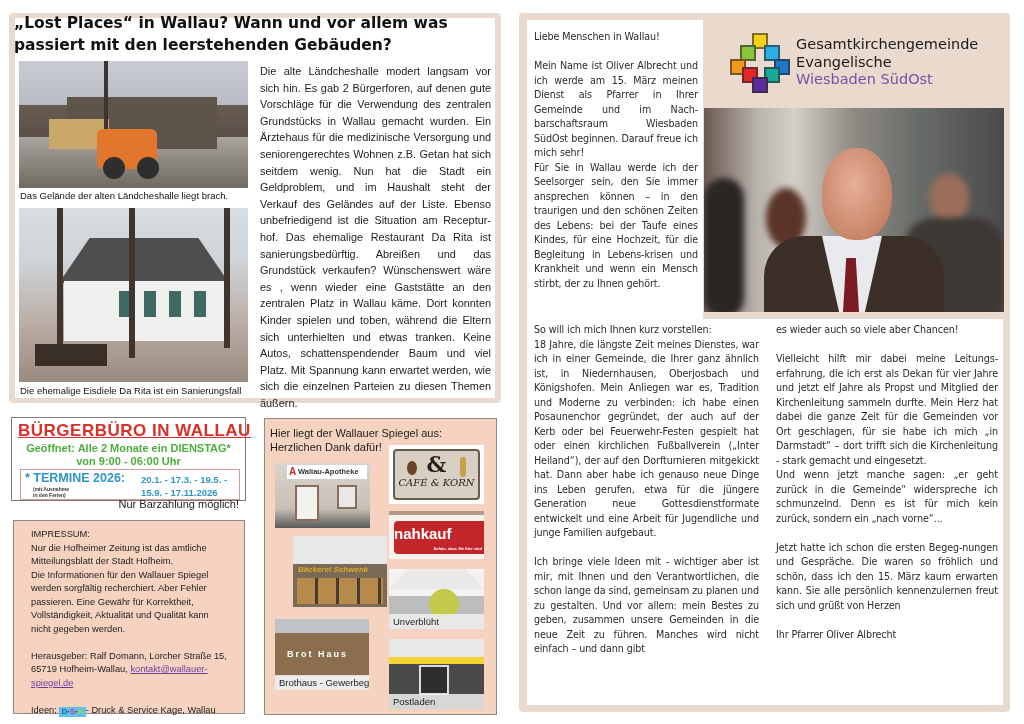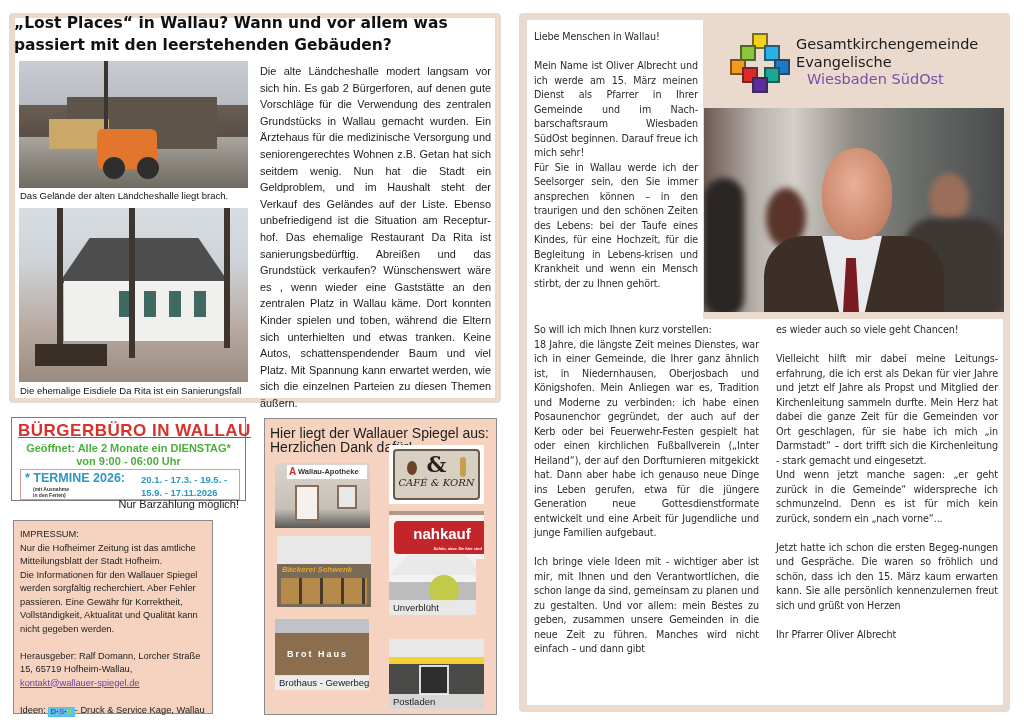"Wiesbaden SüdOst" .logo-text .sub { margin-left: 11px -> none }
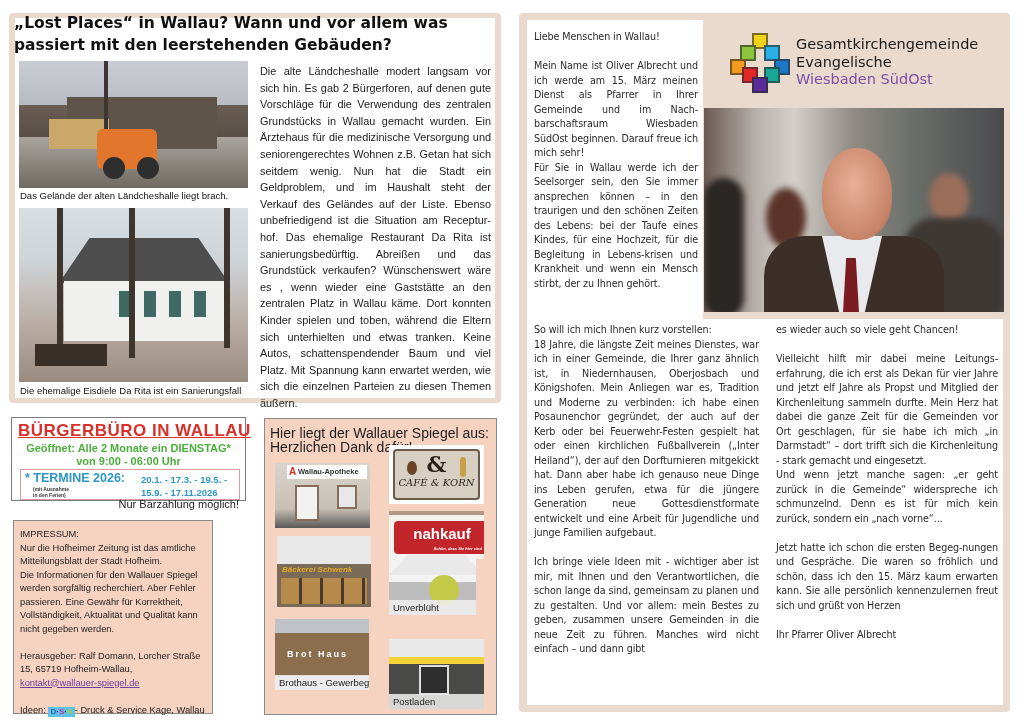"es wieder auch so viele" p { text: geht -> aber }
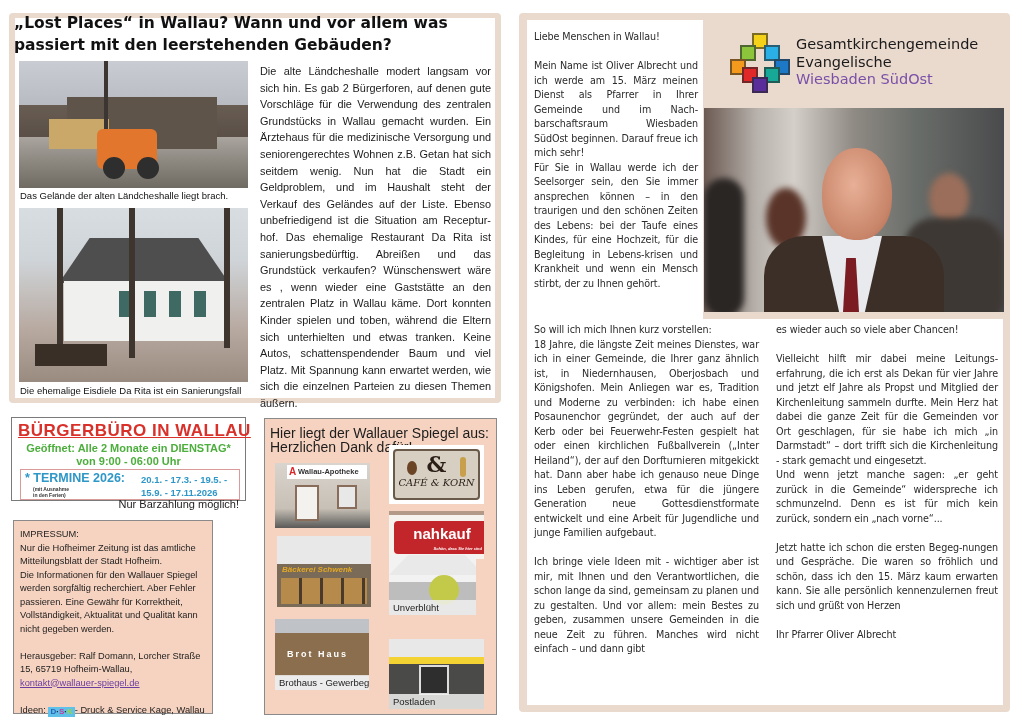"Hier liegt der Wallauer Spiegel" .aus-text { font-size: 14px -> 11px }
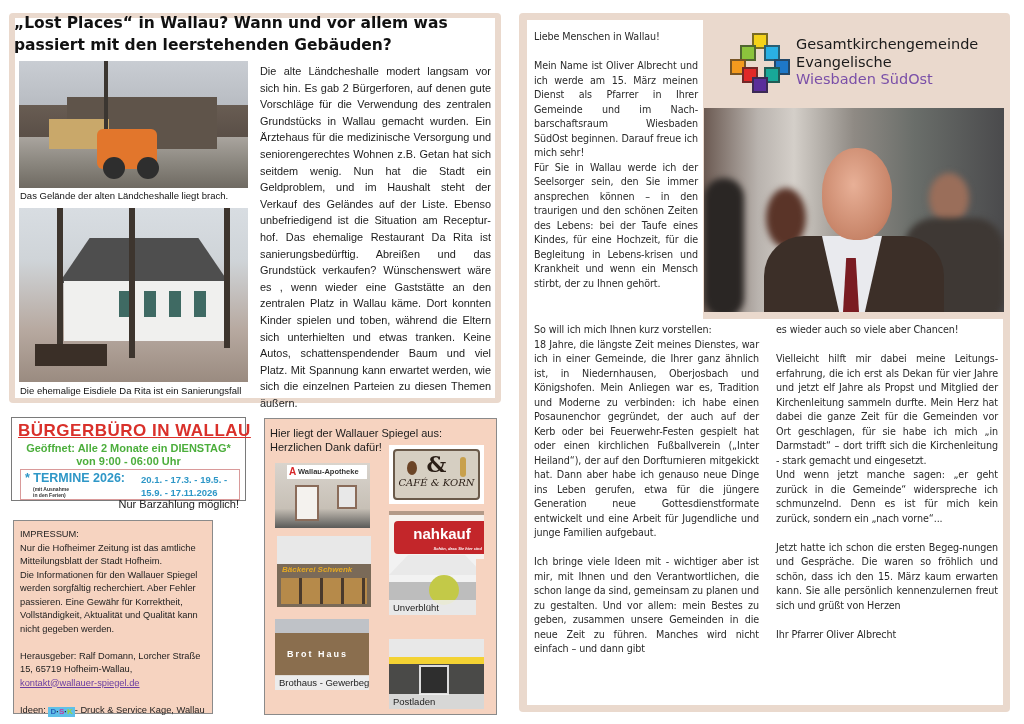"IMPRESSUM:" .imp-box { padding: 7px 6px -> 7px 17px; width: 200px -> 232px }
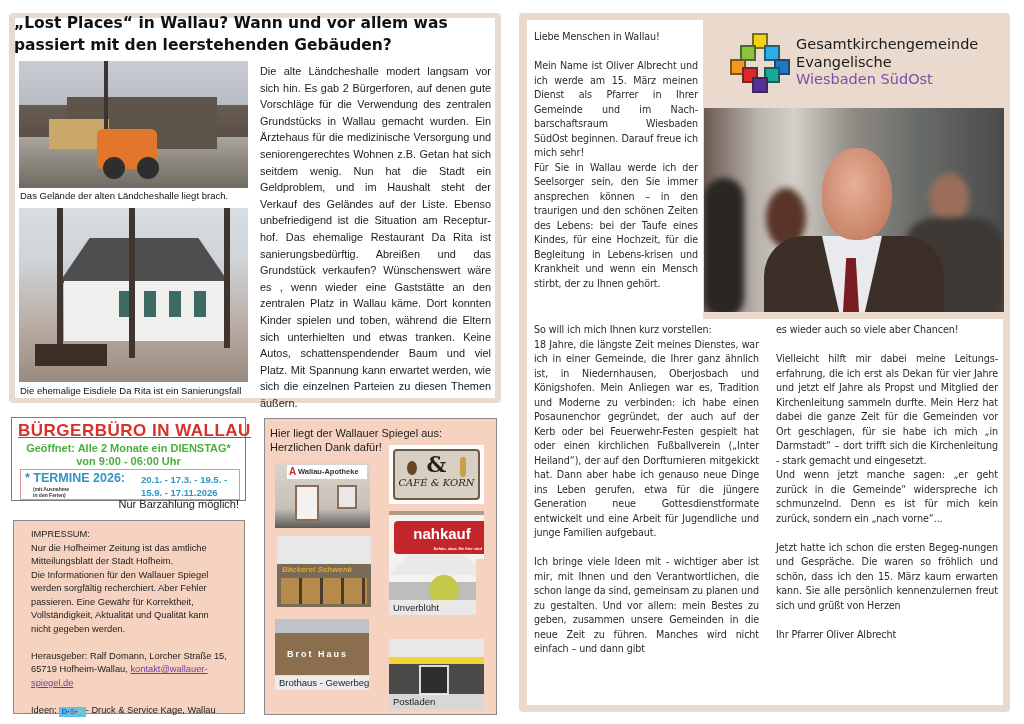"nahkauf" .shop-nahkauf .plate { text-align: center -> left }
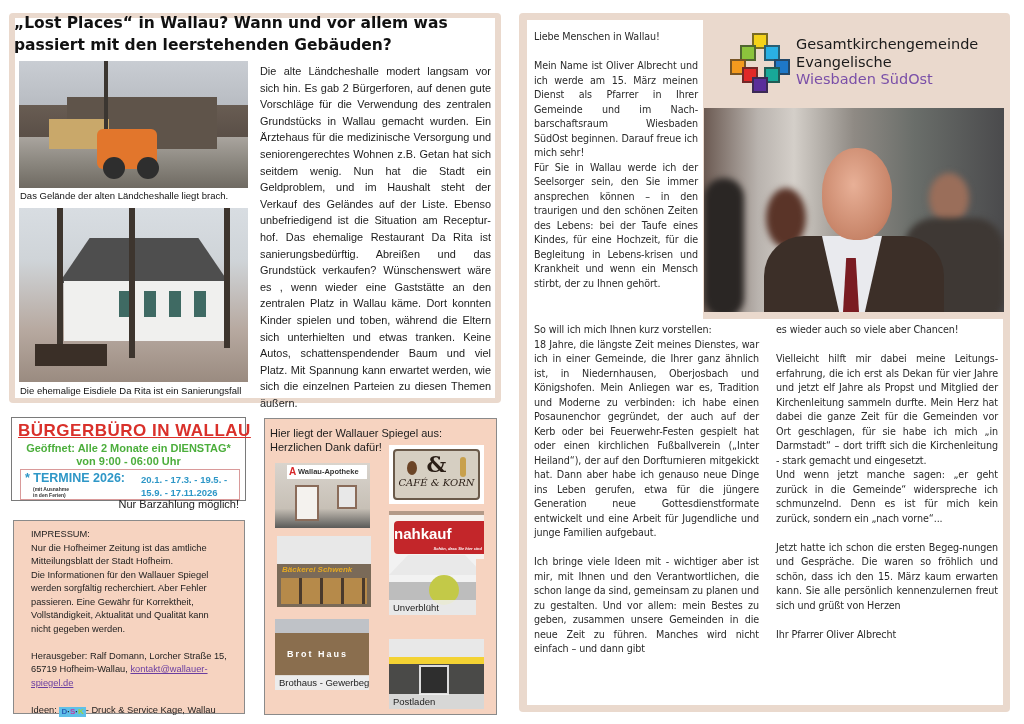"Bäckerei Schwenk" .shop-schwenk { left: 12px -> 28px }
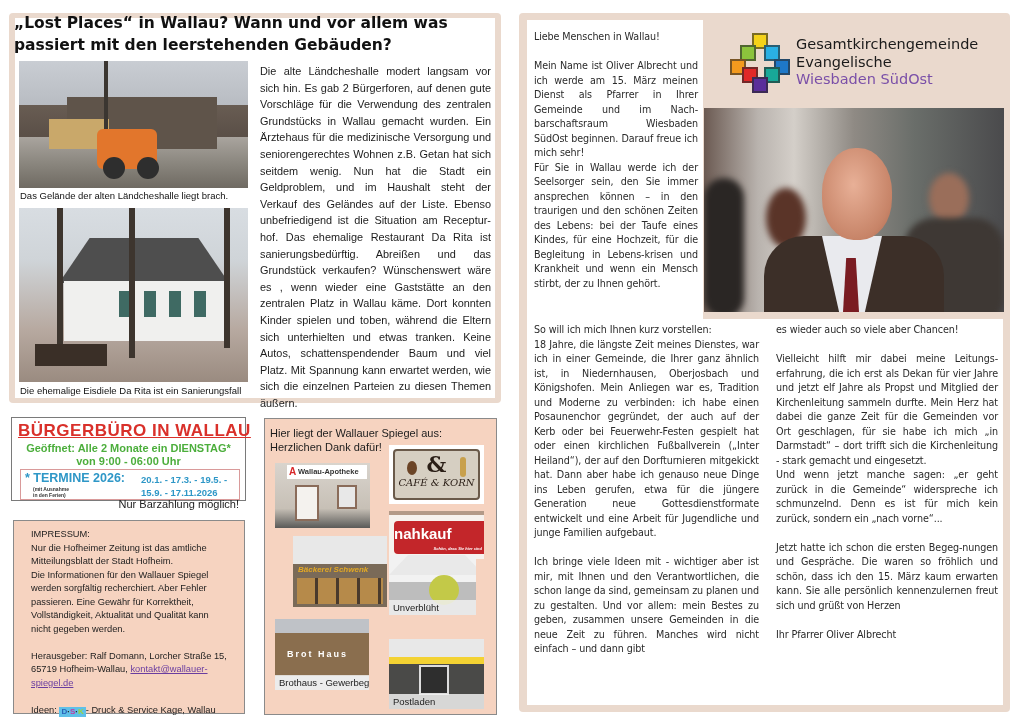"Unverblüht" .shop-unverbl { top: 136px -> 150px; width: 87px -> 95px }
